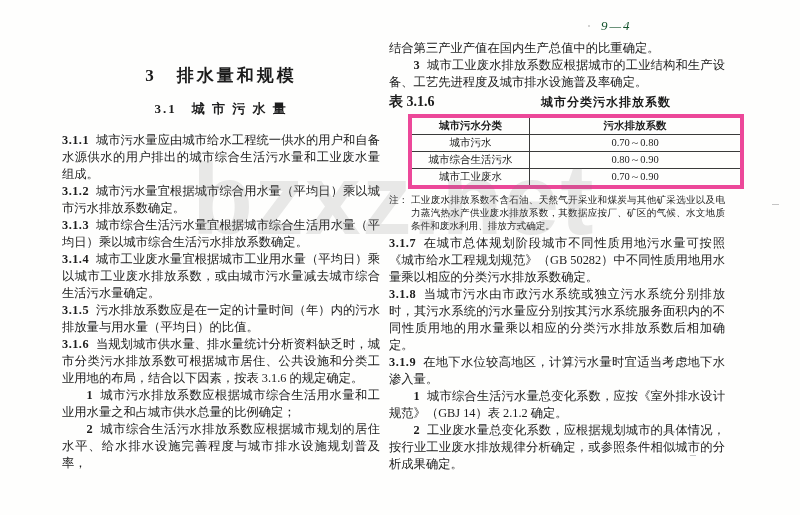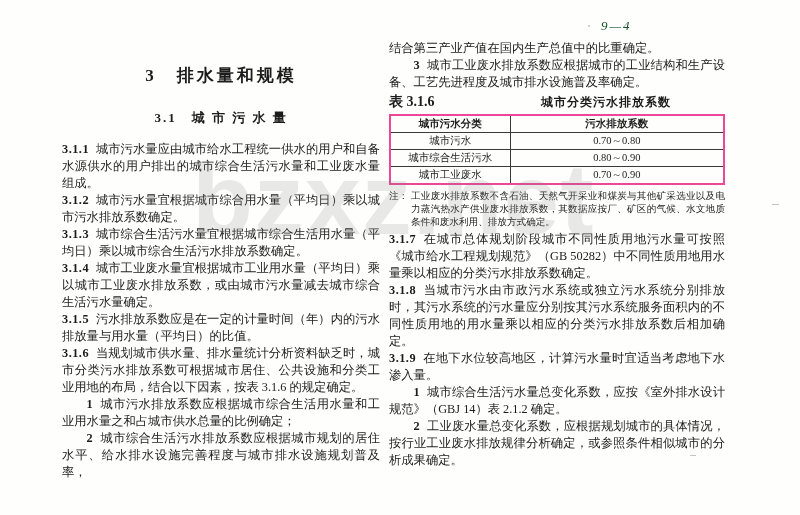"3 排水量和规模" h1.chapter { margin: 0 0 22px 0 -> 0 0 13px 0 }
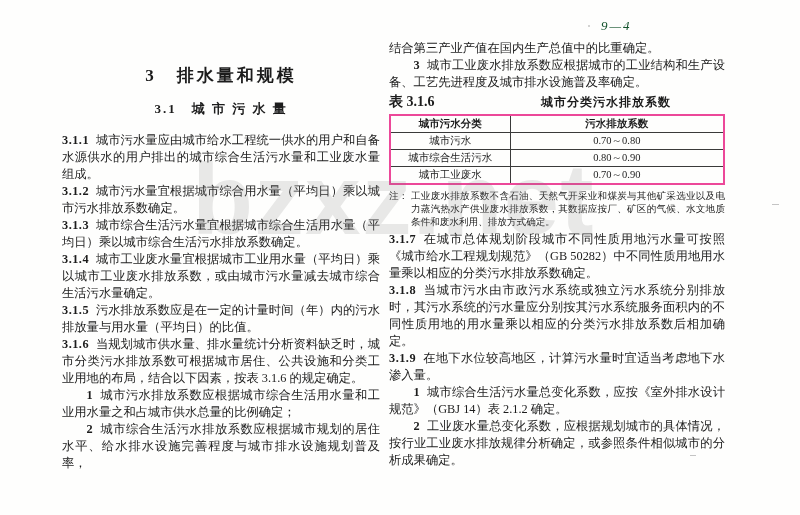"城市污水分类" table.stbl { border: 2px solid #ec4899 -> 4px solid #ec4899; margin-left: none -> 19px }
